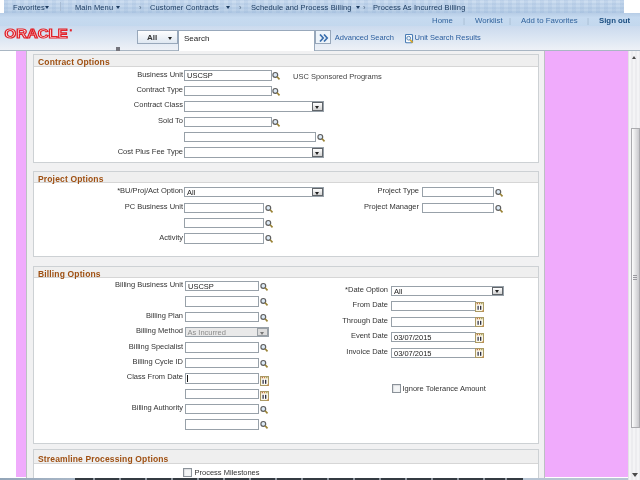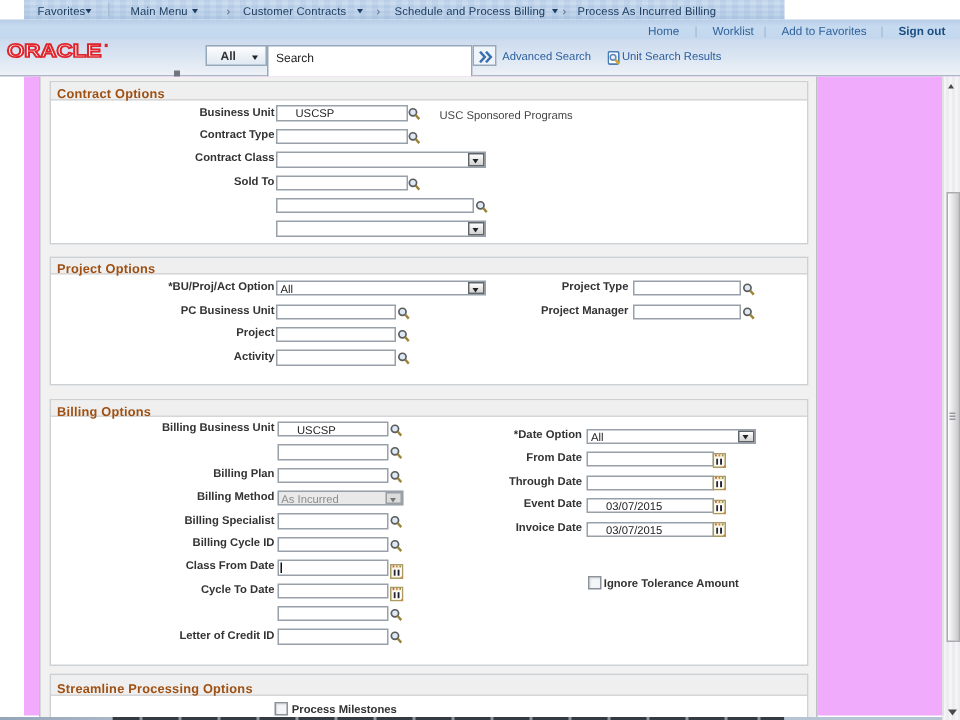"Favorites" #bar1 { left: 16px -> 4px; width: 507px -> 620px }
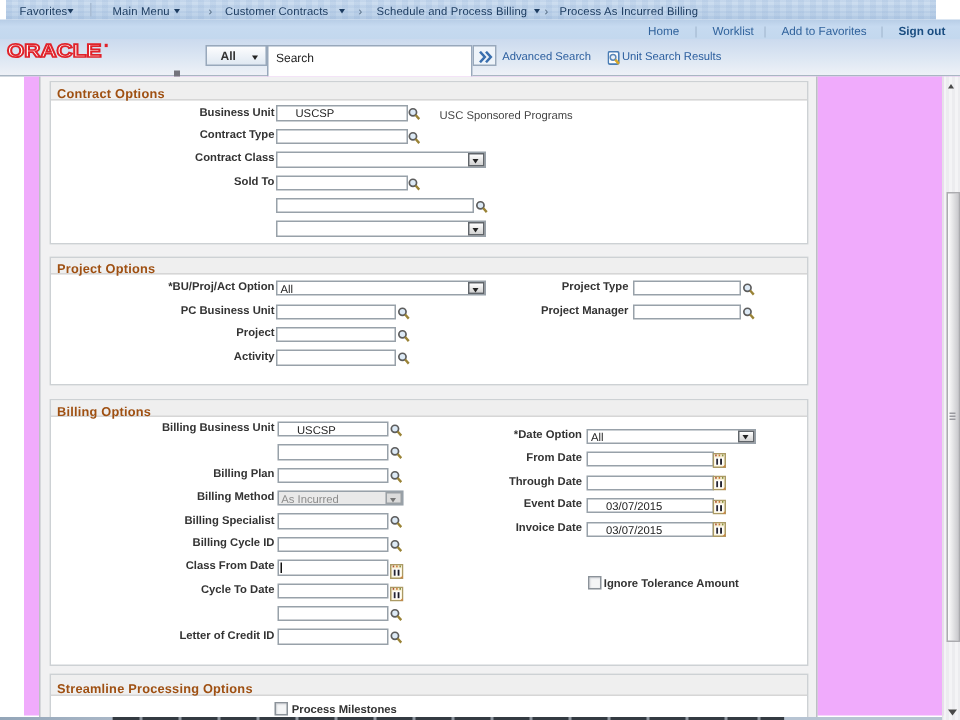"Business Unit" .lbl { font-weight: bold -> normal }
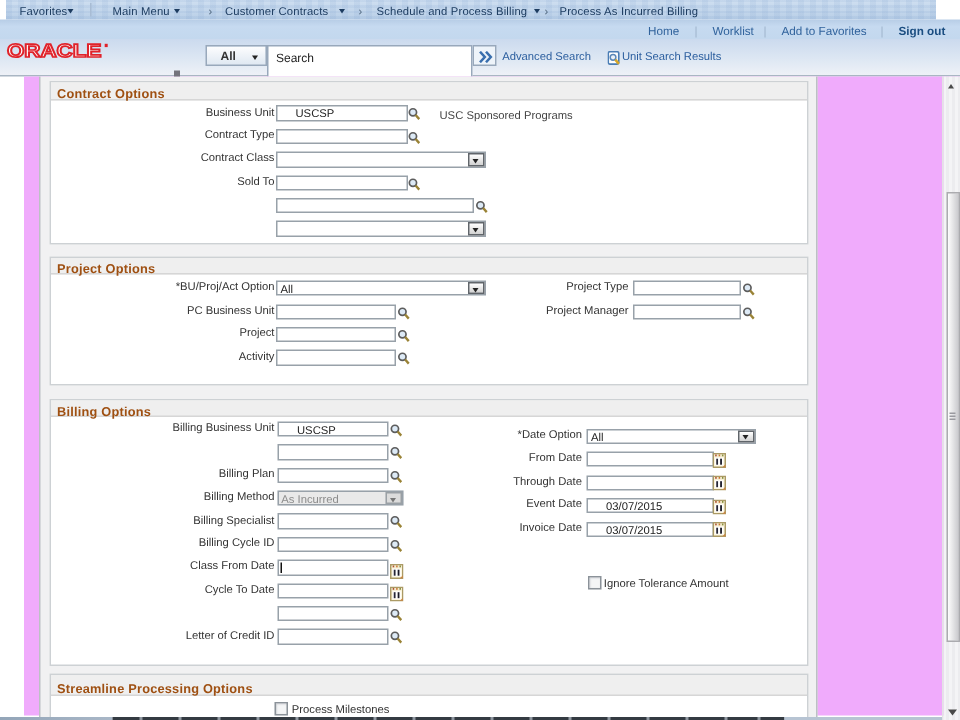"USCSP" .tf { padding-left: 12px -> 2px }
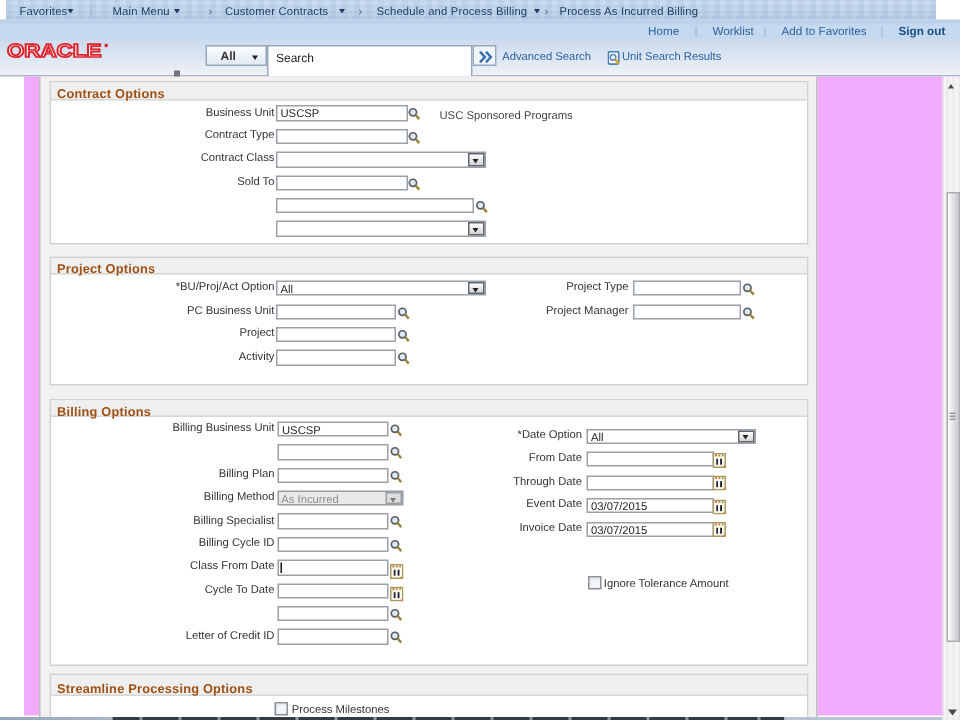"Cost Plus Fee Type" div.lbl { html: none -> <div>Cost Plus Fee Type</div> }
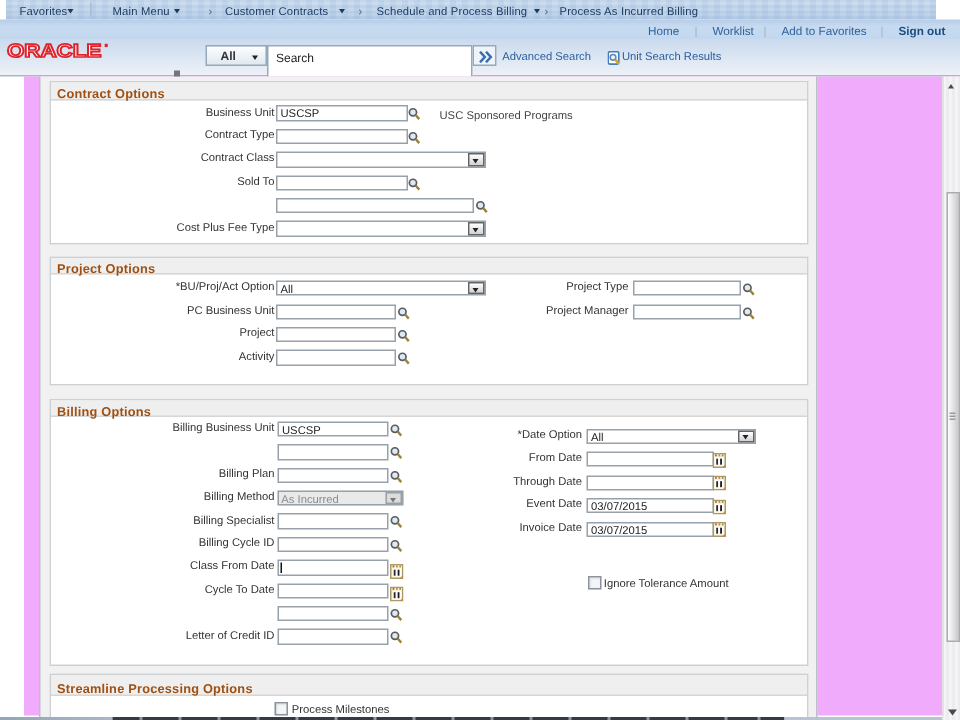"Project" div.lbl { html: <div>Project</div> -> none }
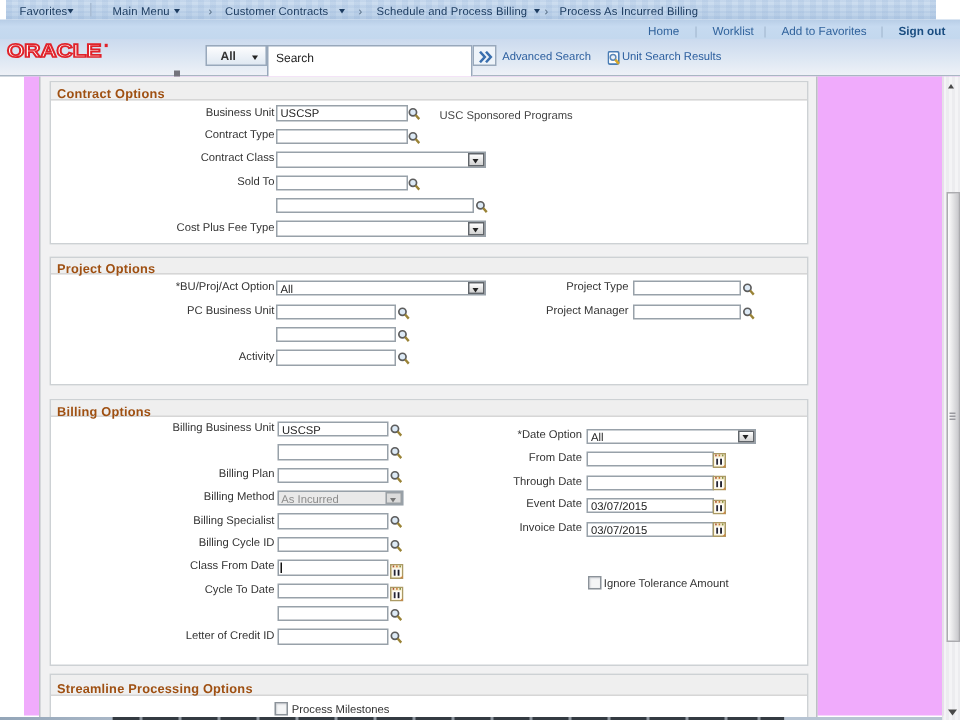"Cycle To Date" div.lbl { html: <div>Cycle To Date</div> -> none }
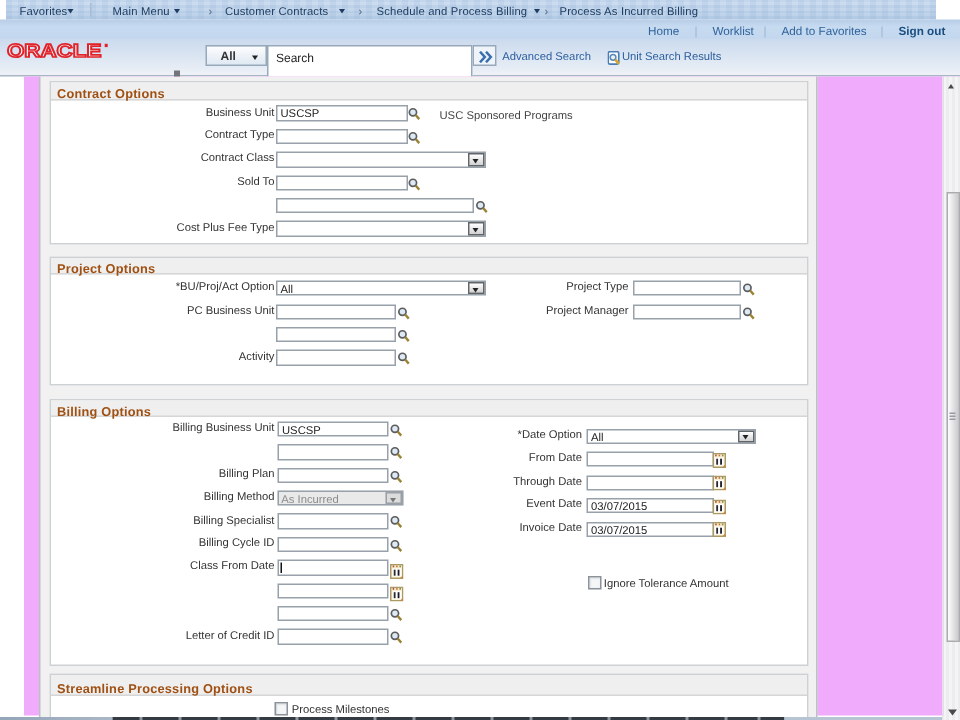"Billing Authority" div.lbl { html: none -> <div>Billing Authority</div> }
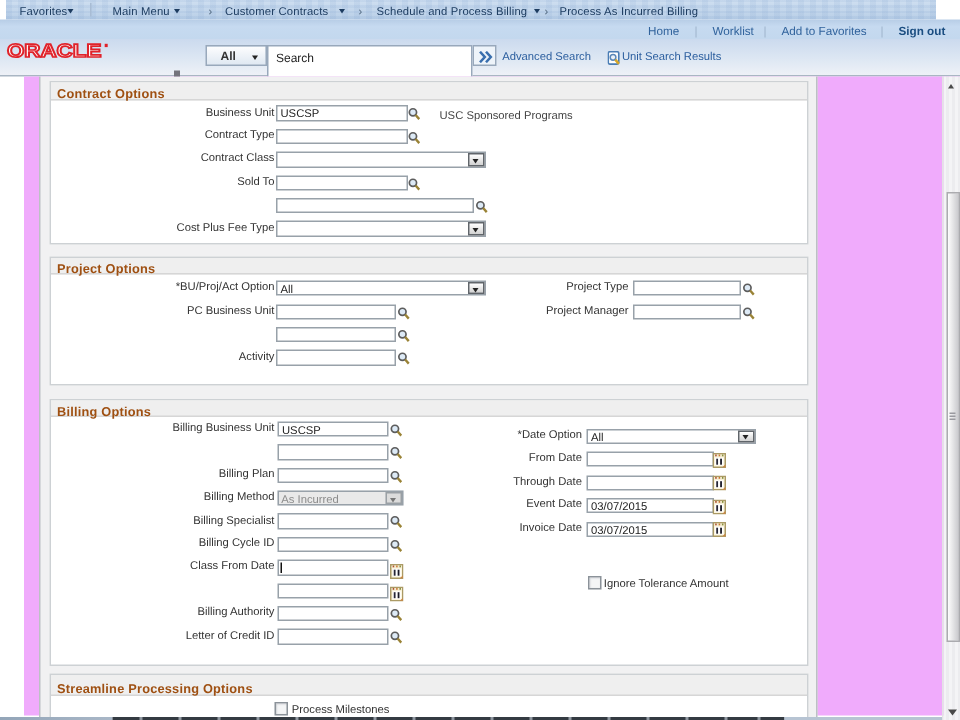"Letter of Credit ID" div.lbl { html: <div>Letter of Credit ID</div> -> none }
